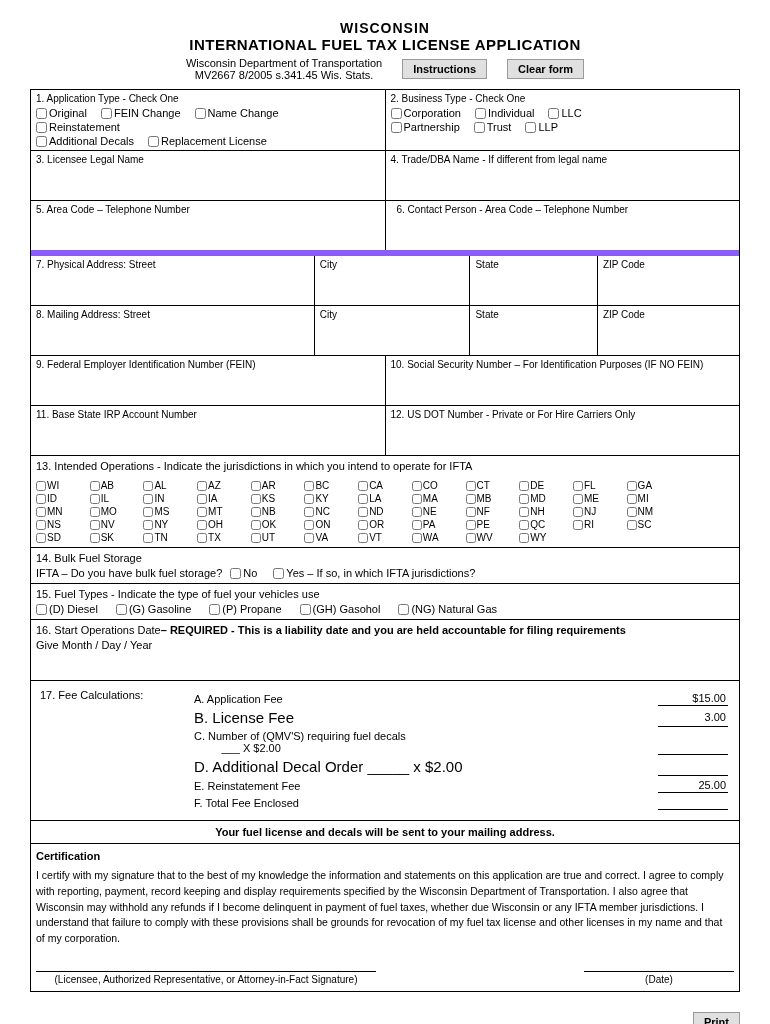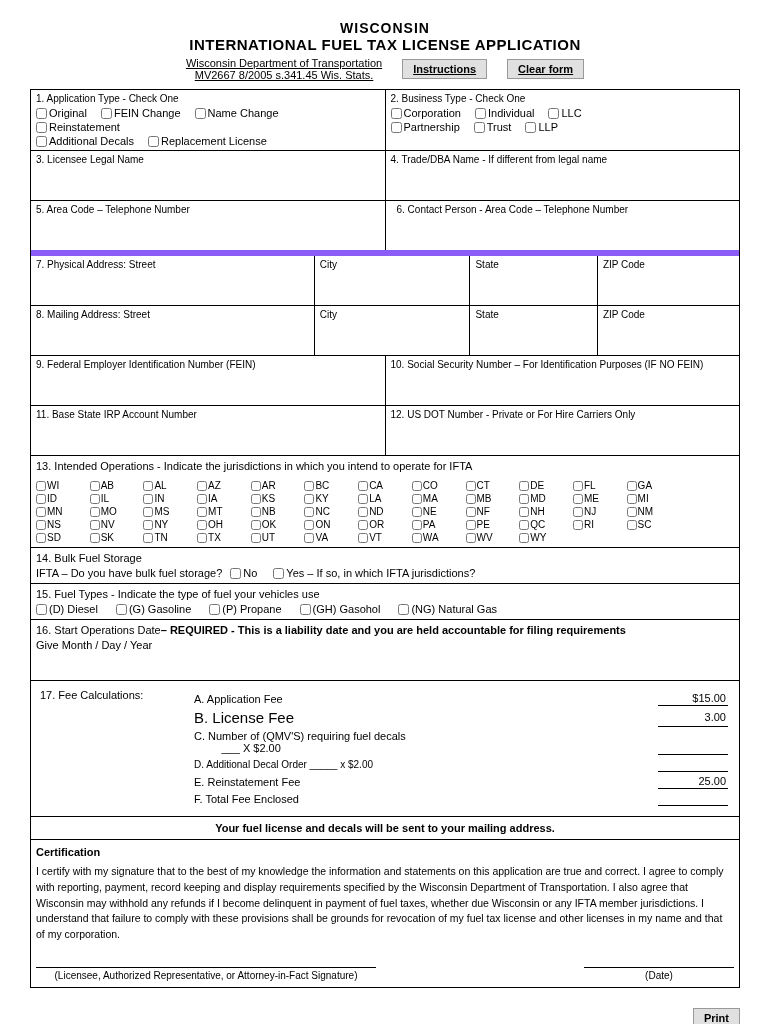"Wisconsin Department of Transportation" .header-sub { text-decoration: underline -> none }
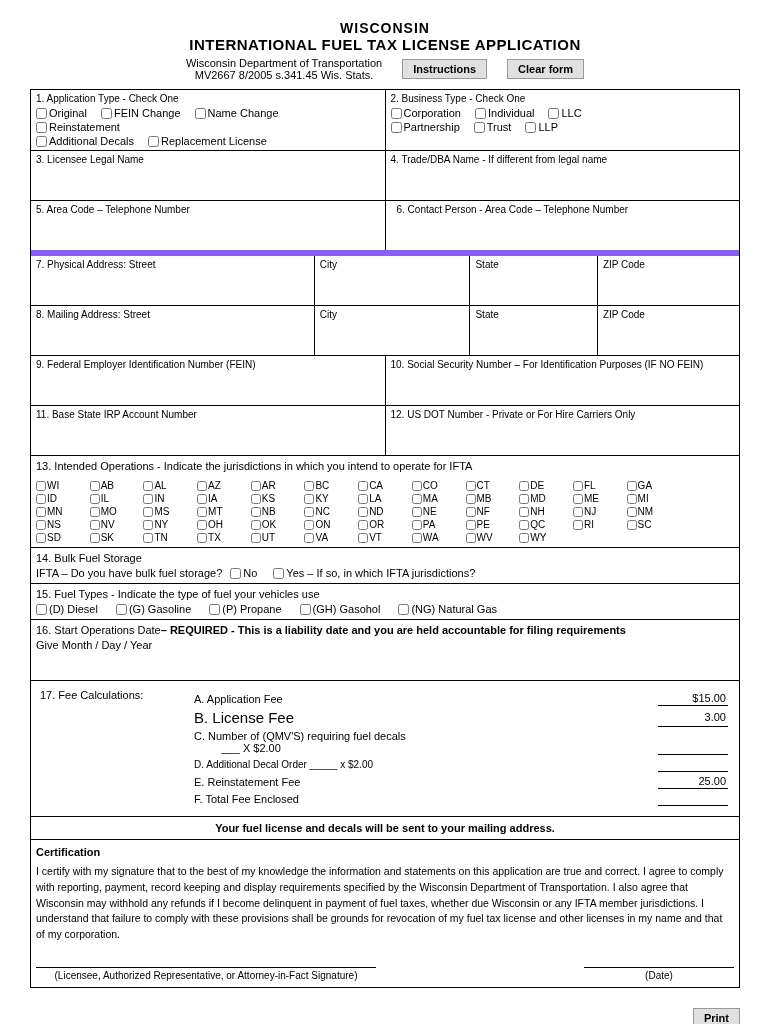"D. Additional Decal Order _____" td { font-size: 10px -> 15px }
